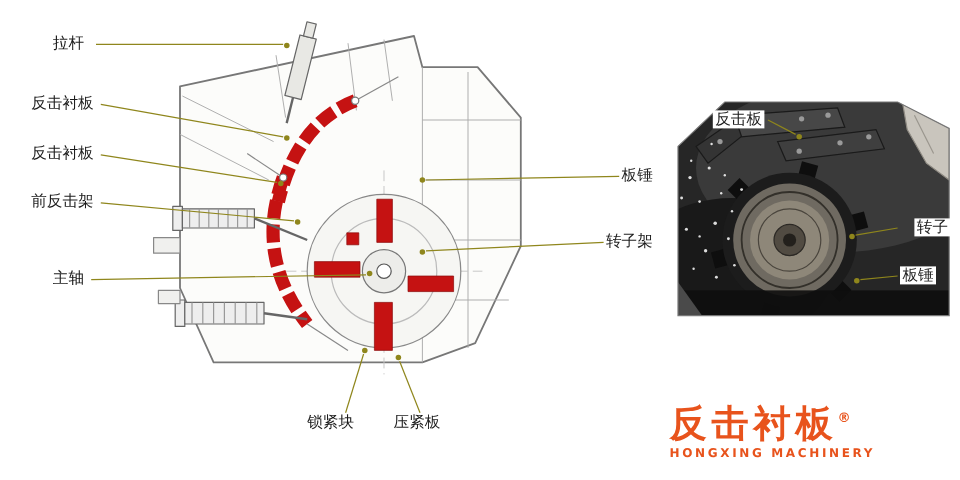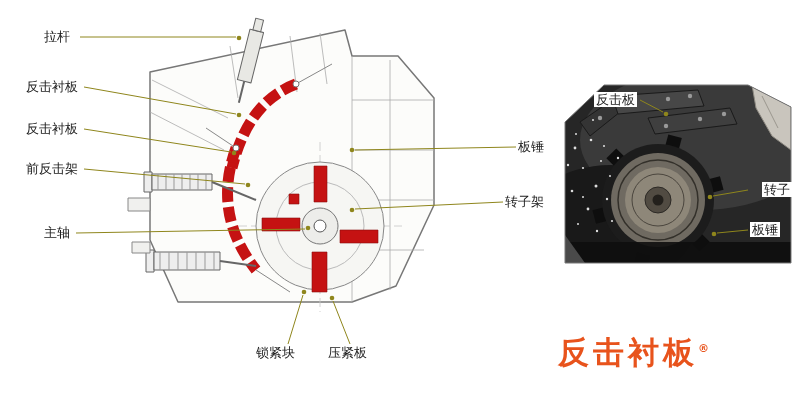"HONGXING MACHINERY" div.brand-en { html: none -> <div>HONGXING MACHINERY</div> }
